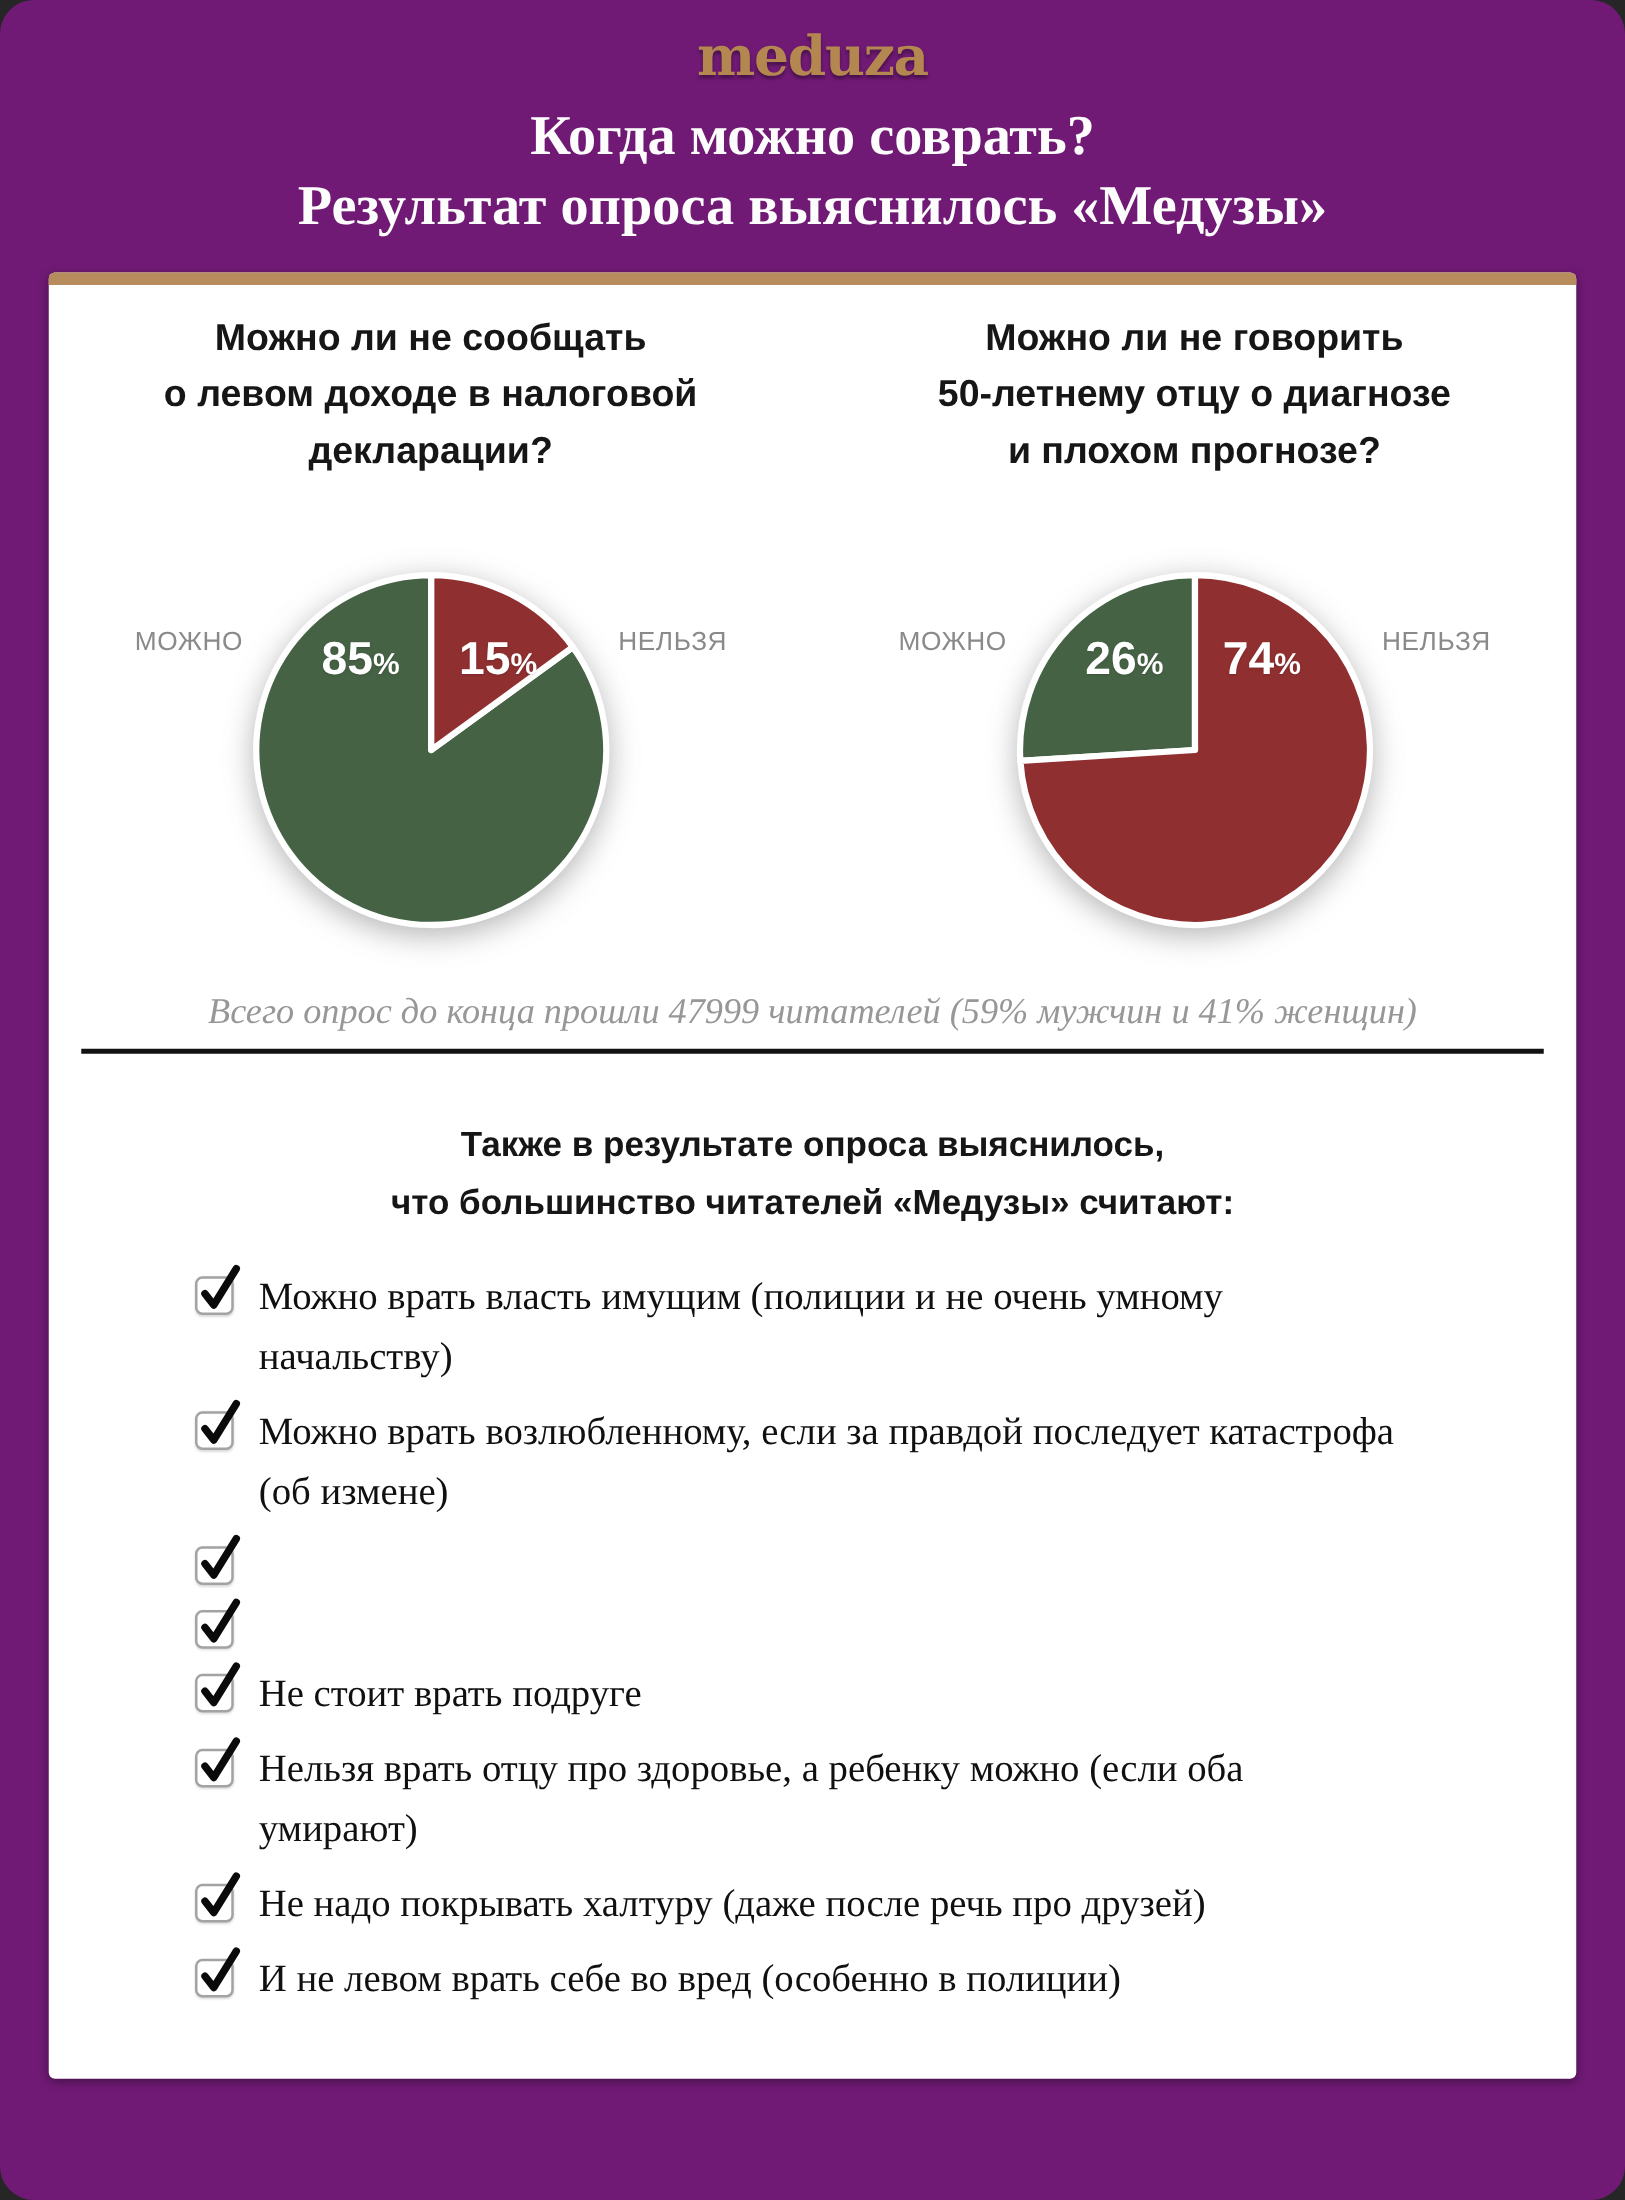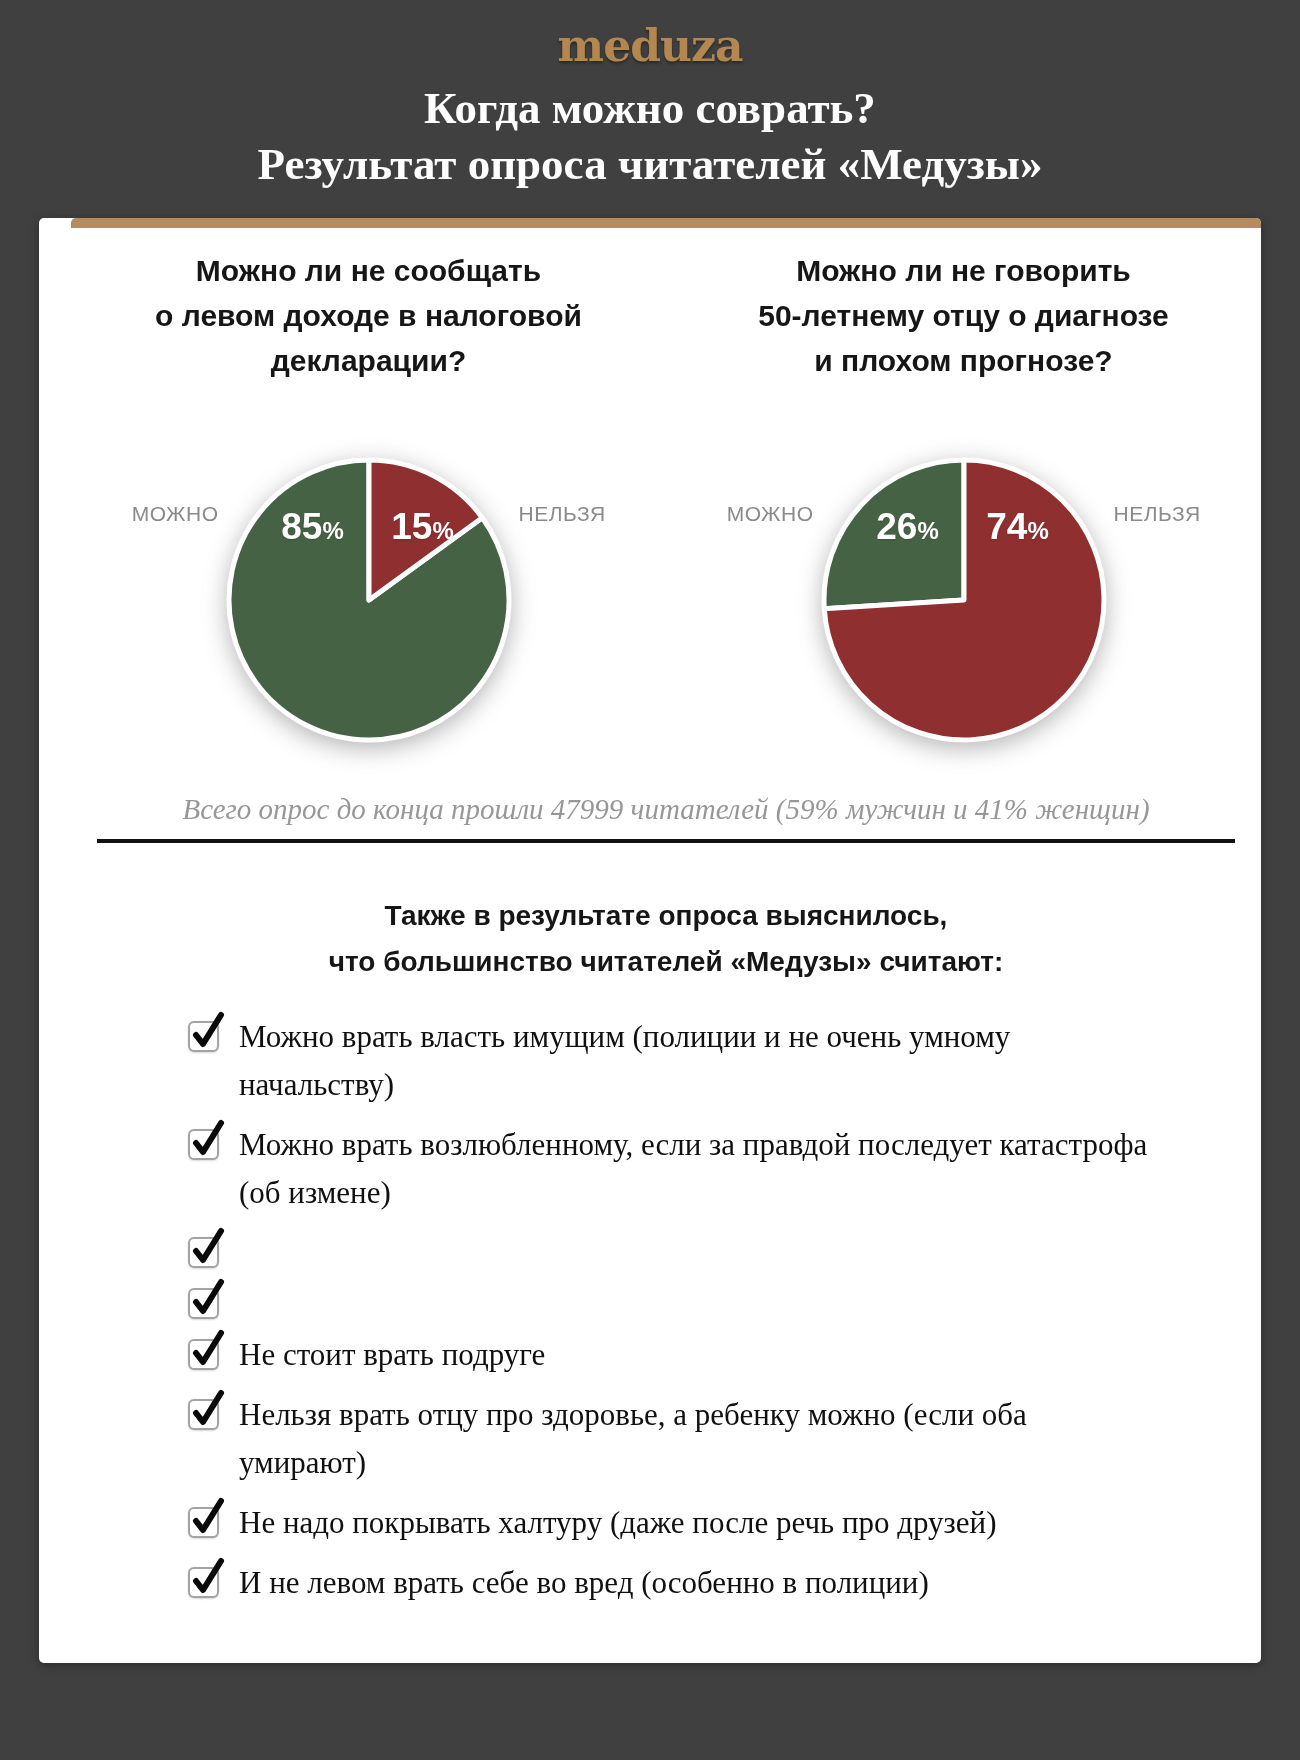"meduza" .page { background: #404040 -> #701a75; border-radius: none -> 27px }
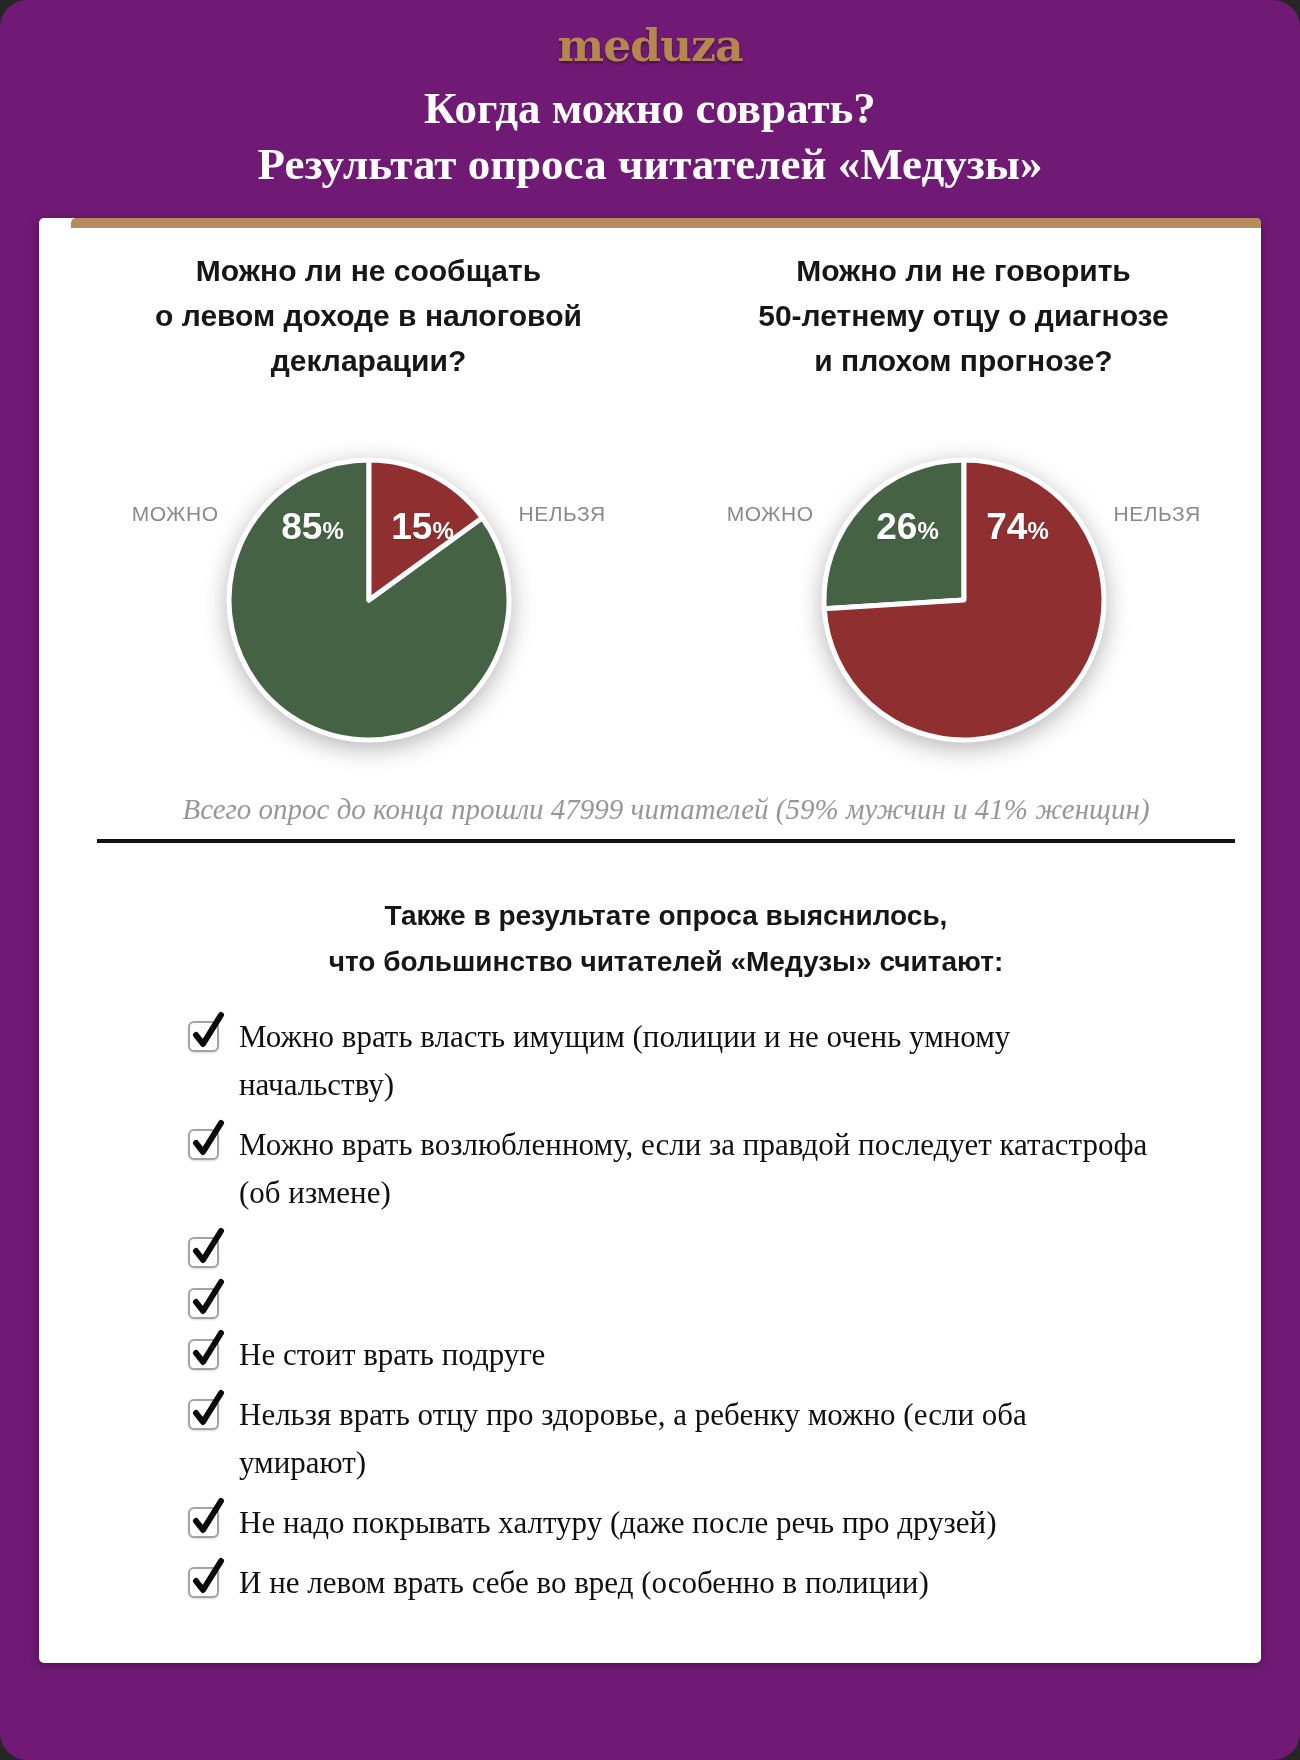"Когда можно соврать?" h1.title { text: читателей -> выяснилось }
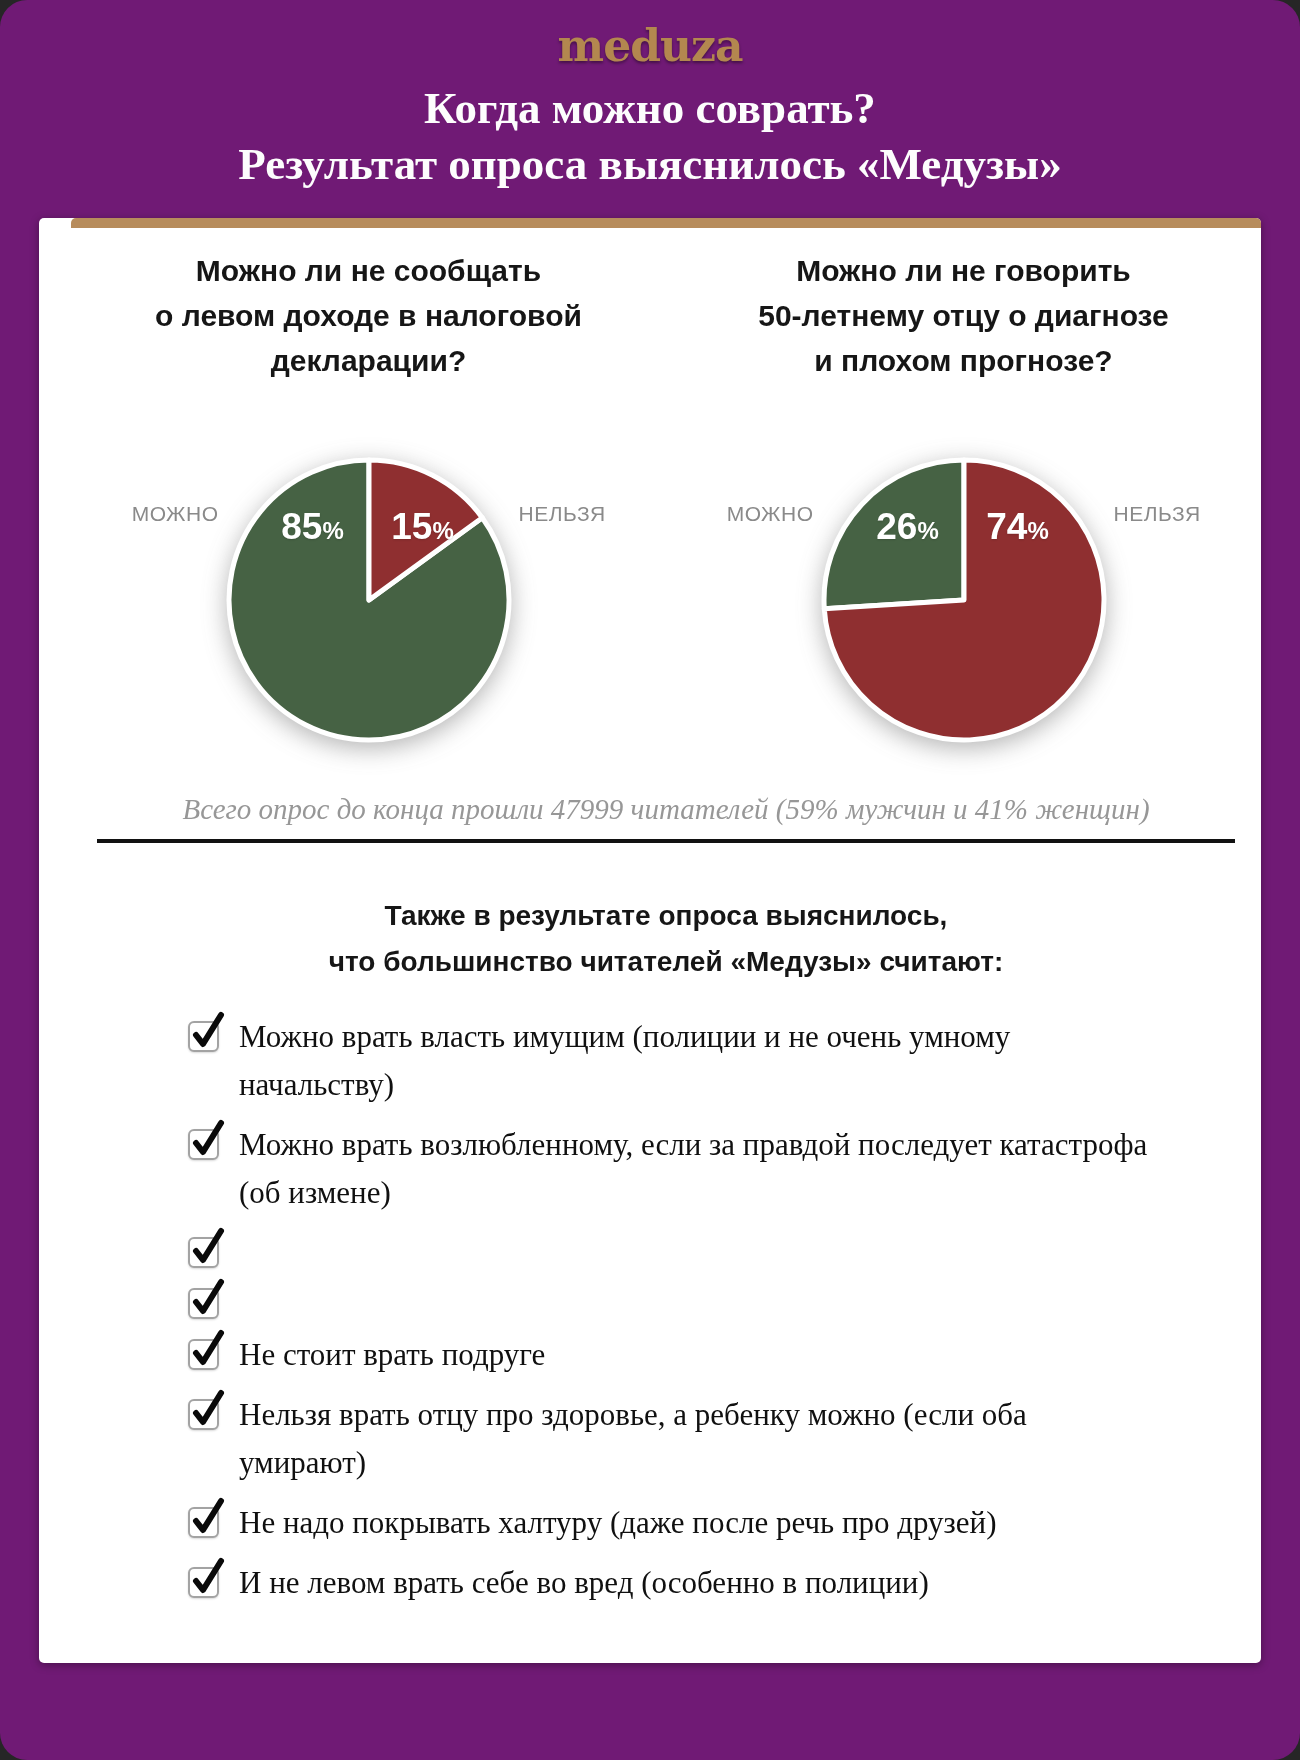"Можно ли не сообщать" .card { padding-left: 32px -> none }
